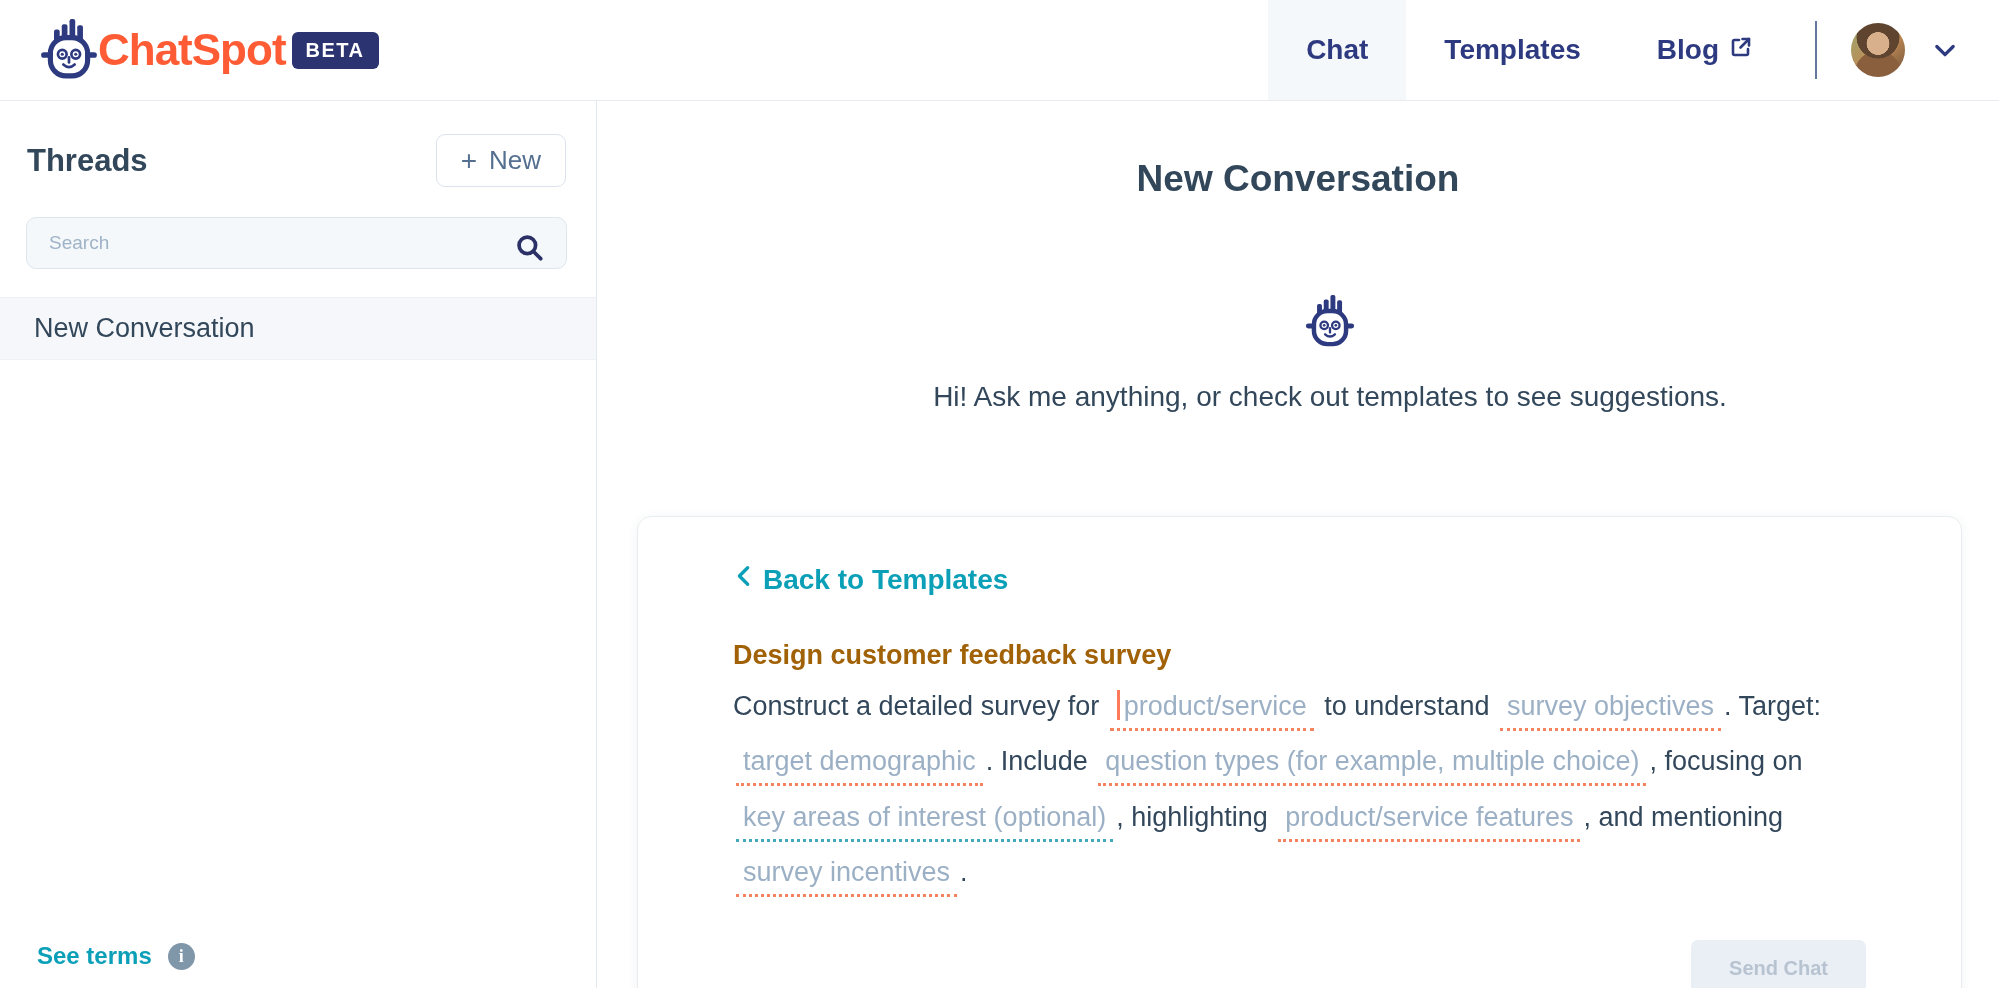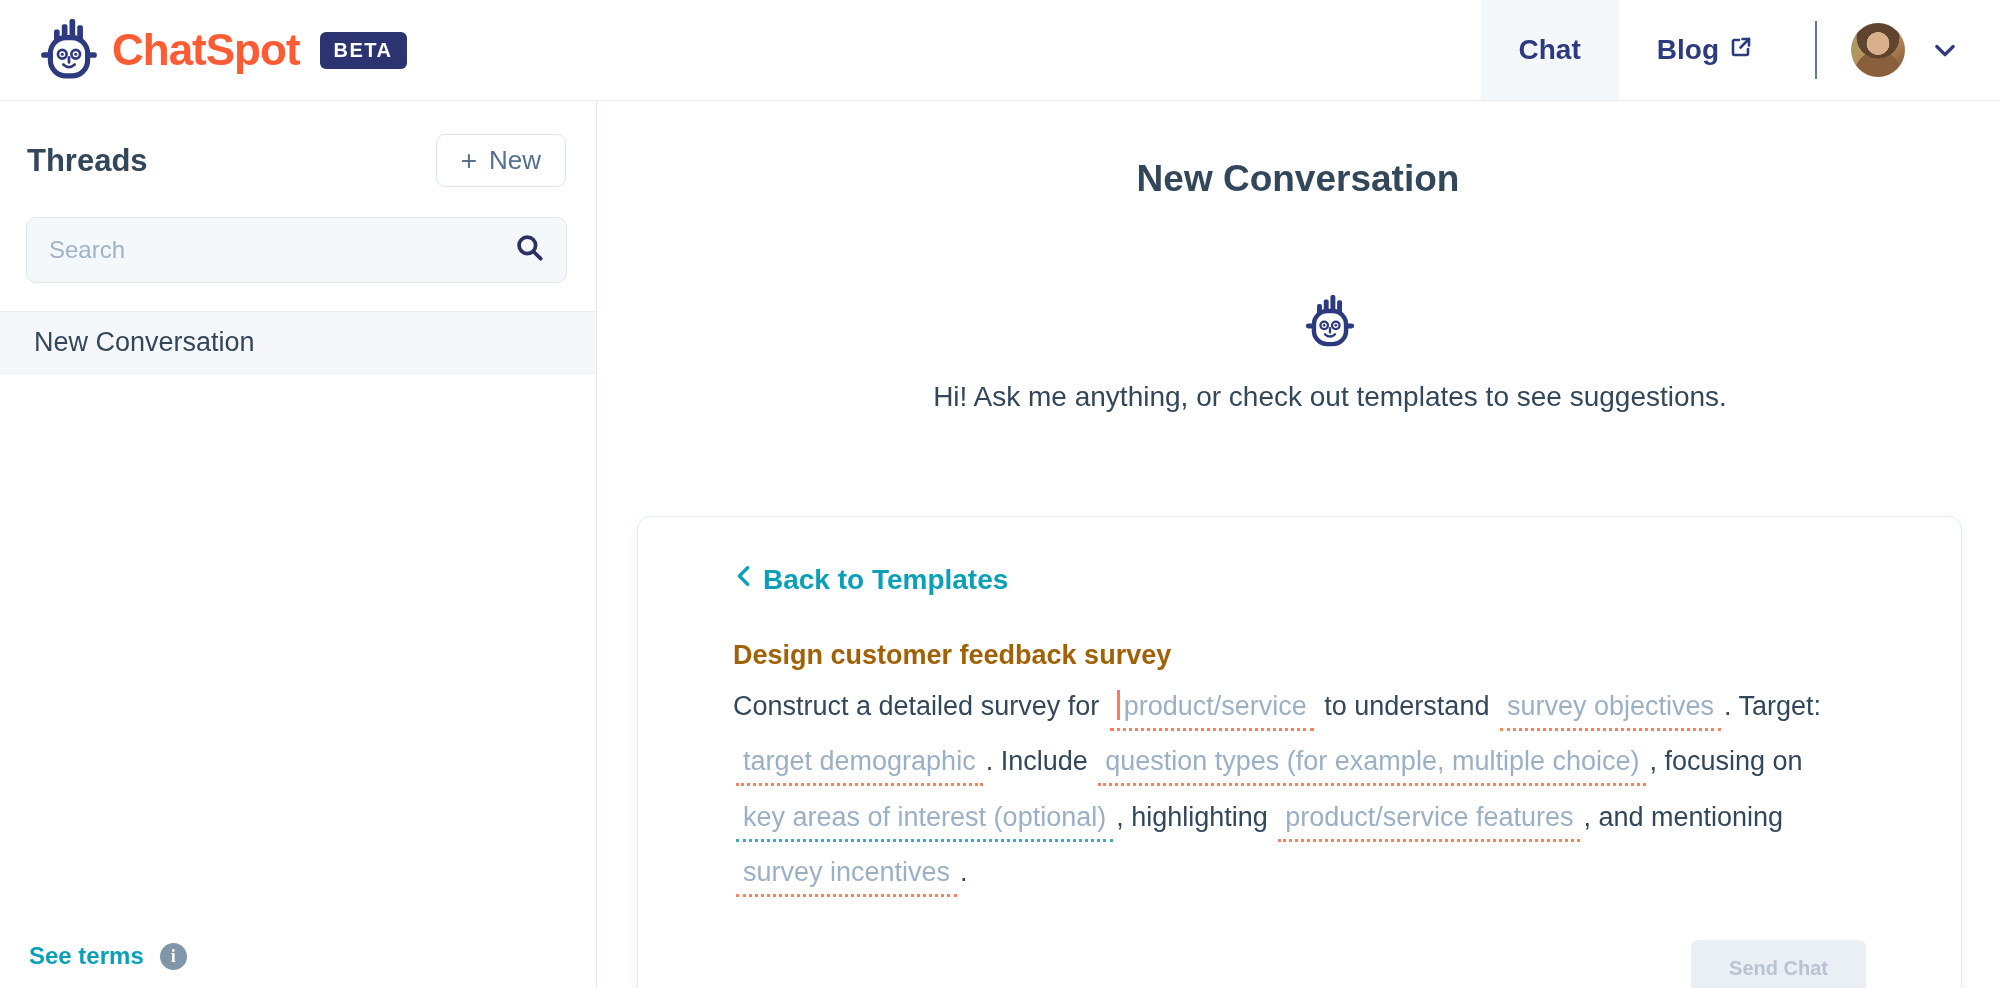"ChatSpot" .brand { gap: 14px -> none }
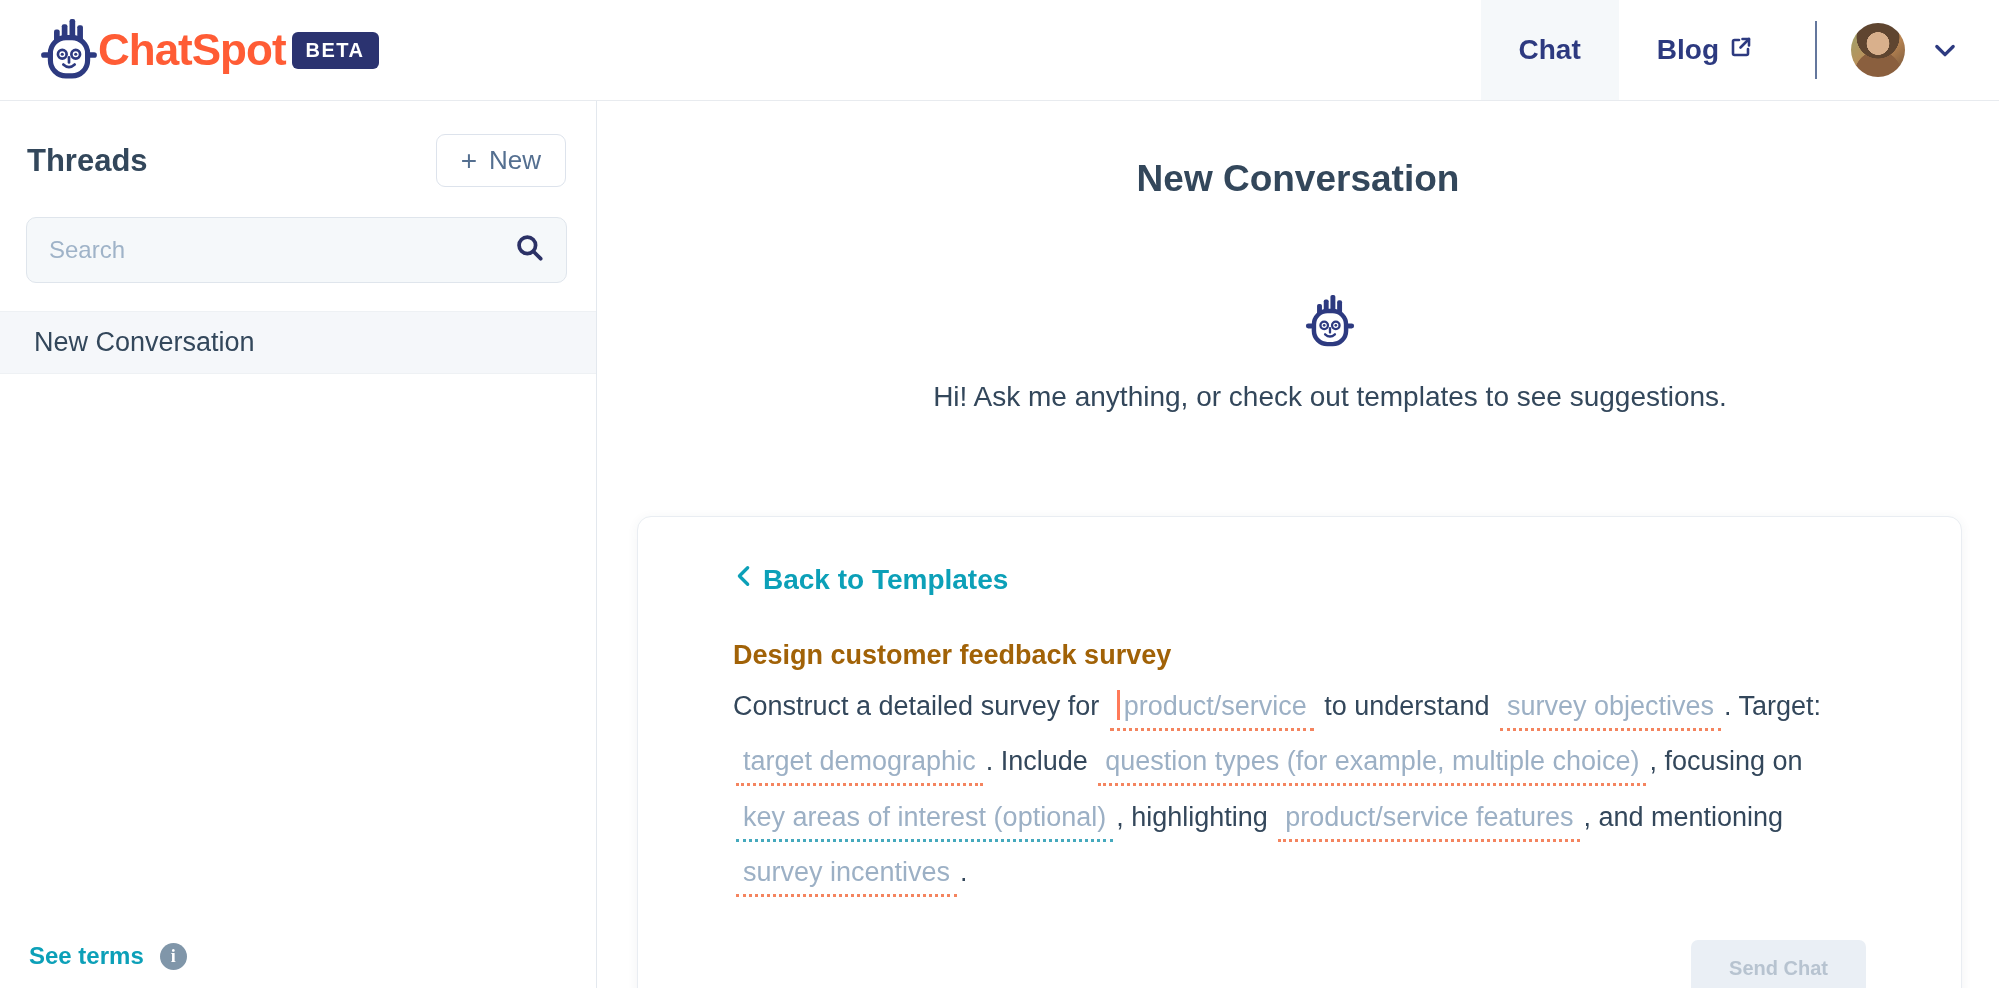"Templates" a.nav-item { html: none -> <a>Templates</a> }
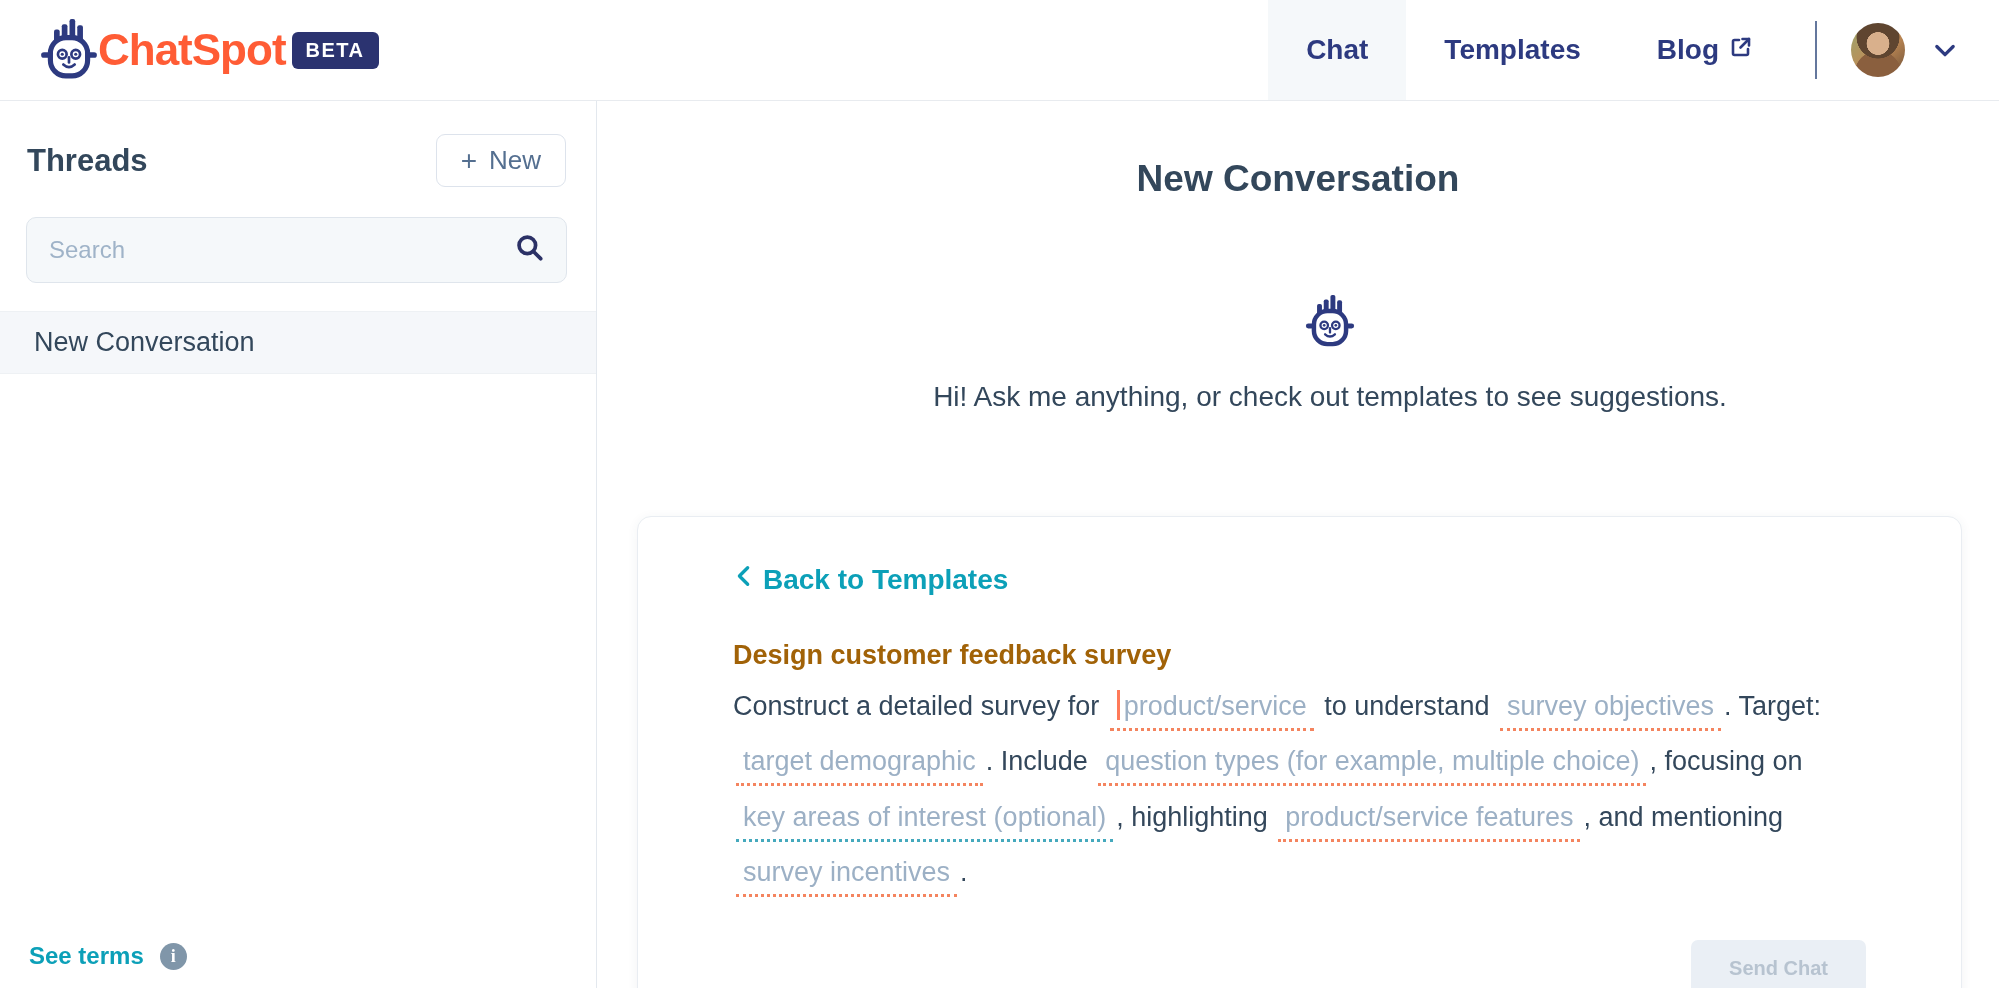"Search" .search-input { font-size: 24px -> 19px; height: 66px -> 52px }
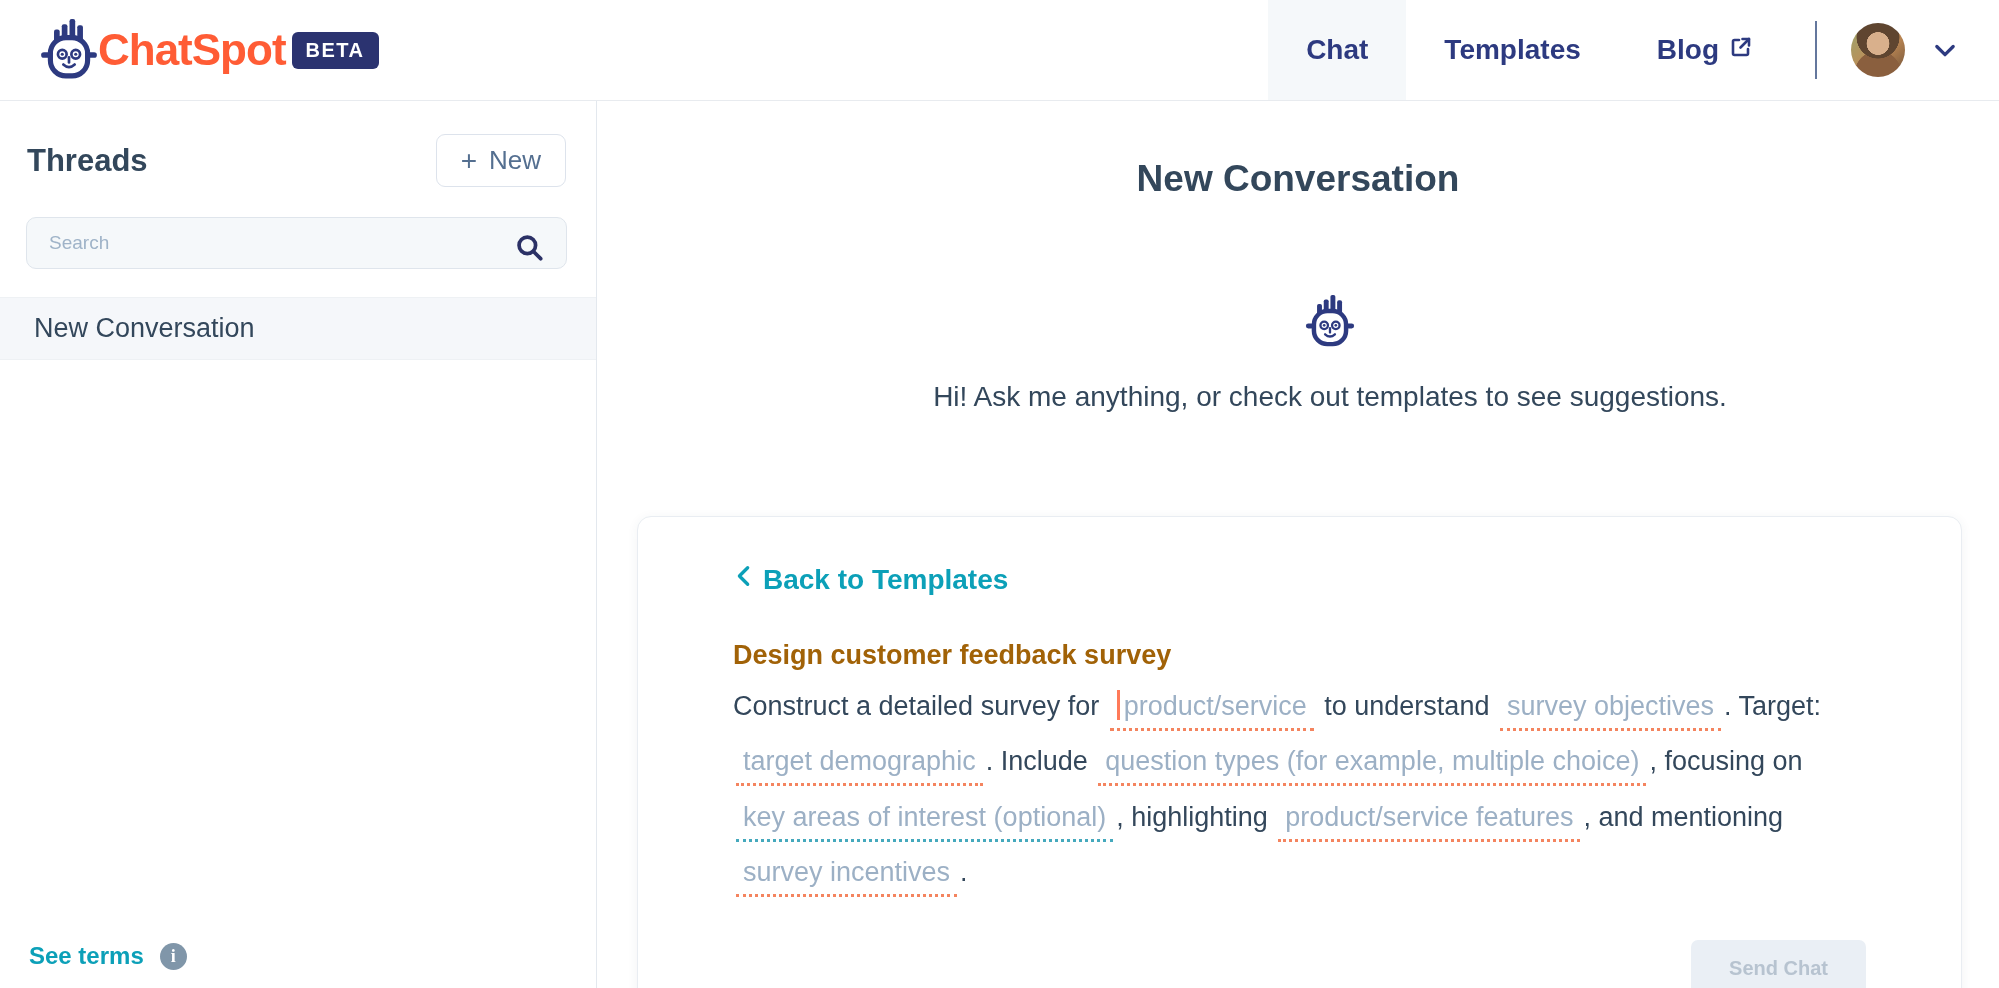"See terms" .terms-link { margin-left: 2px -> 10px }
